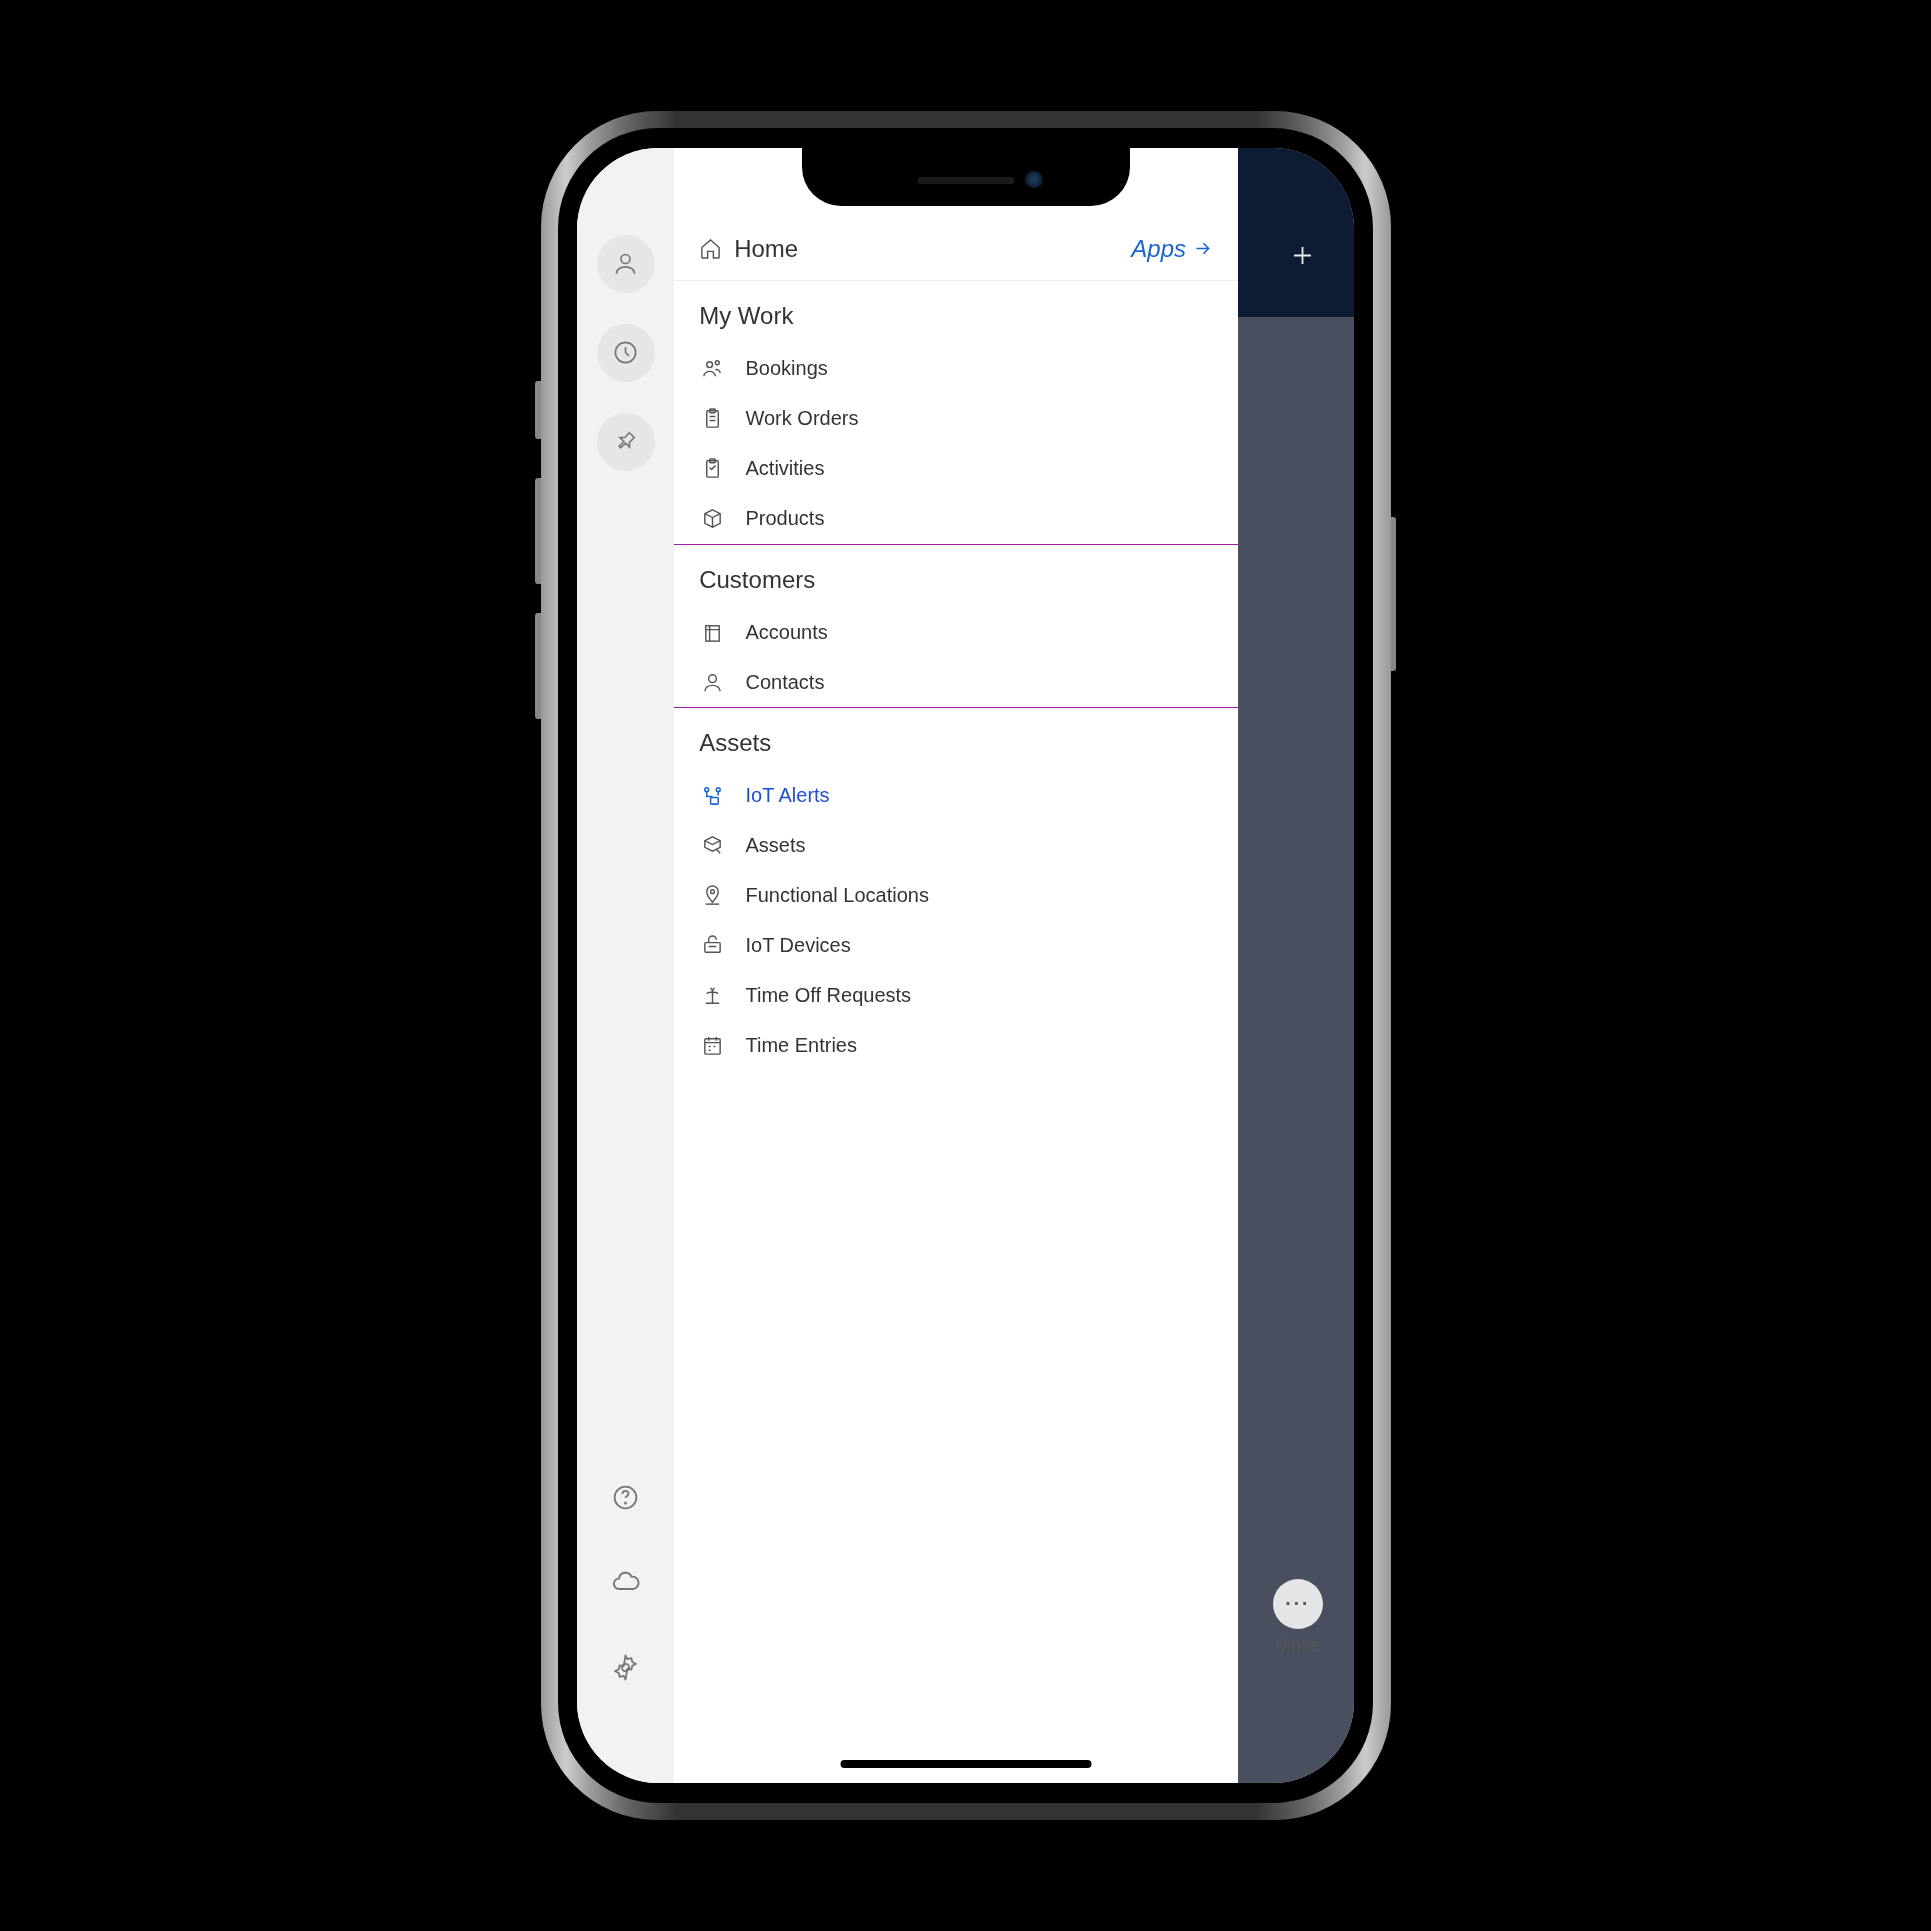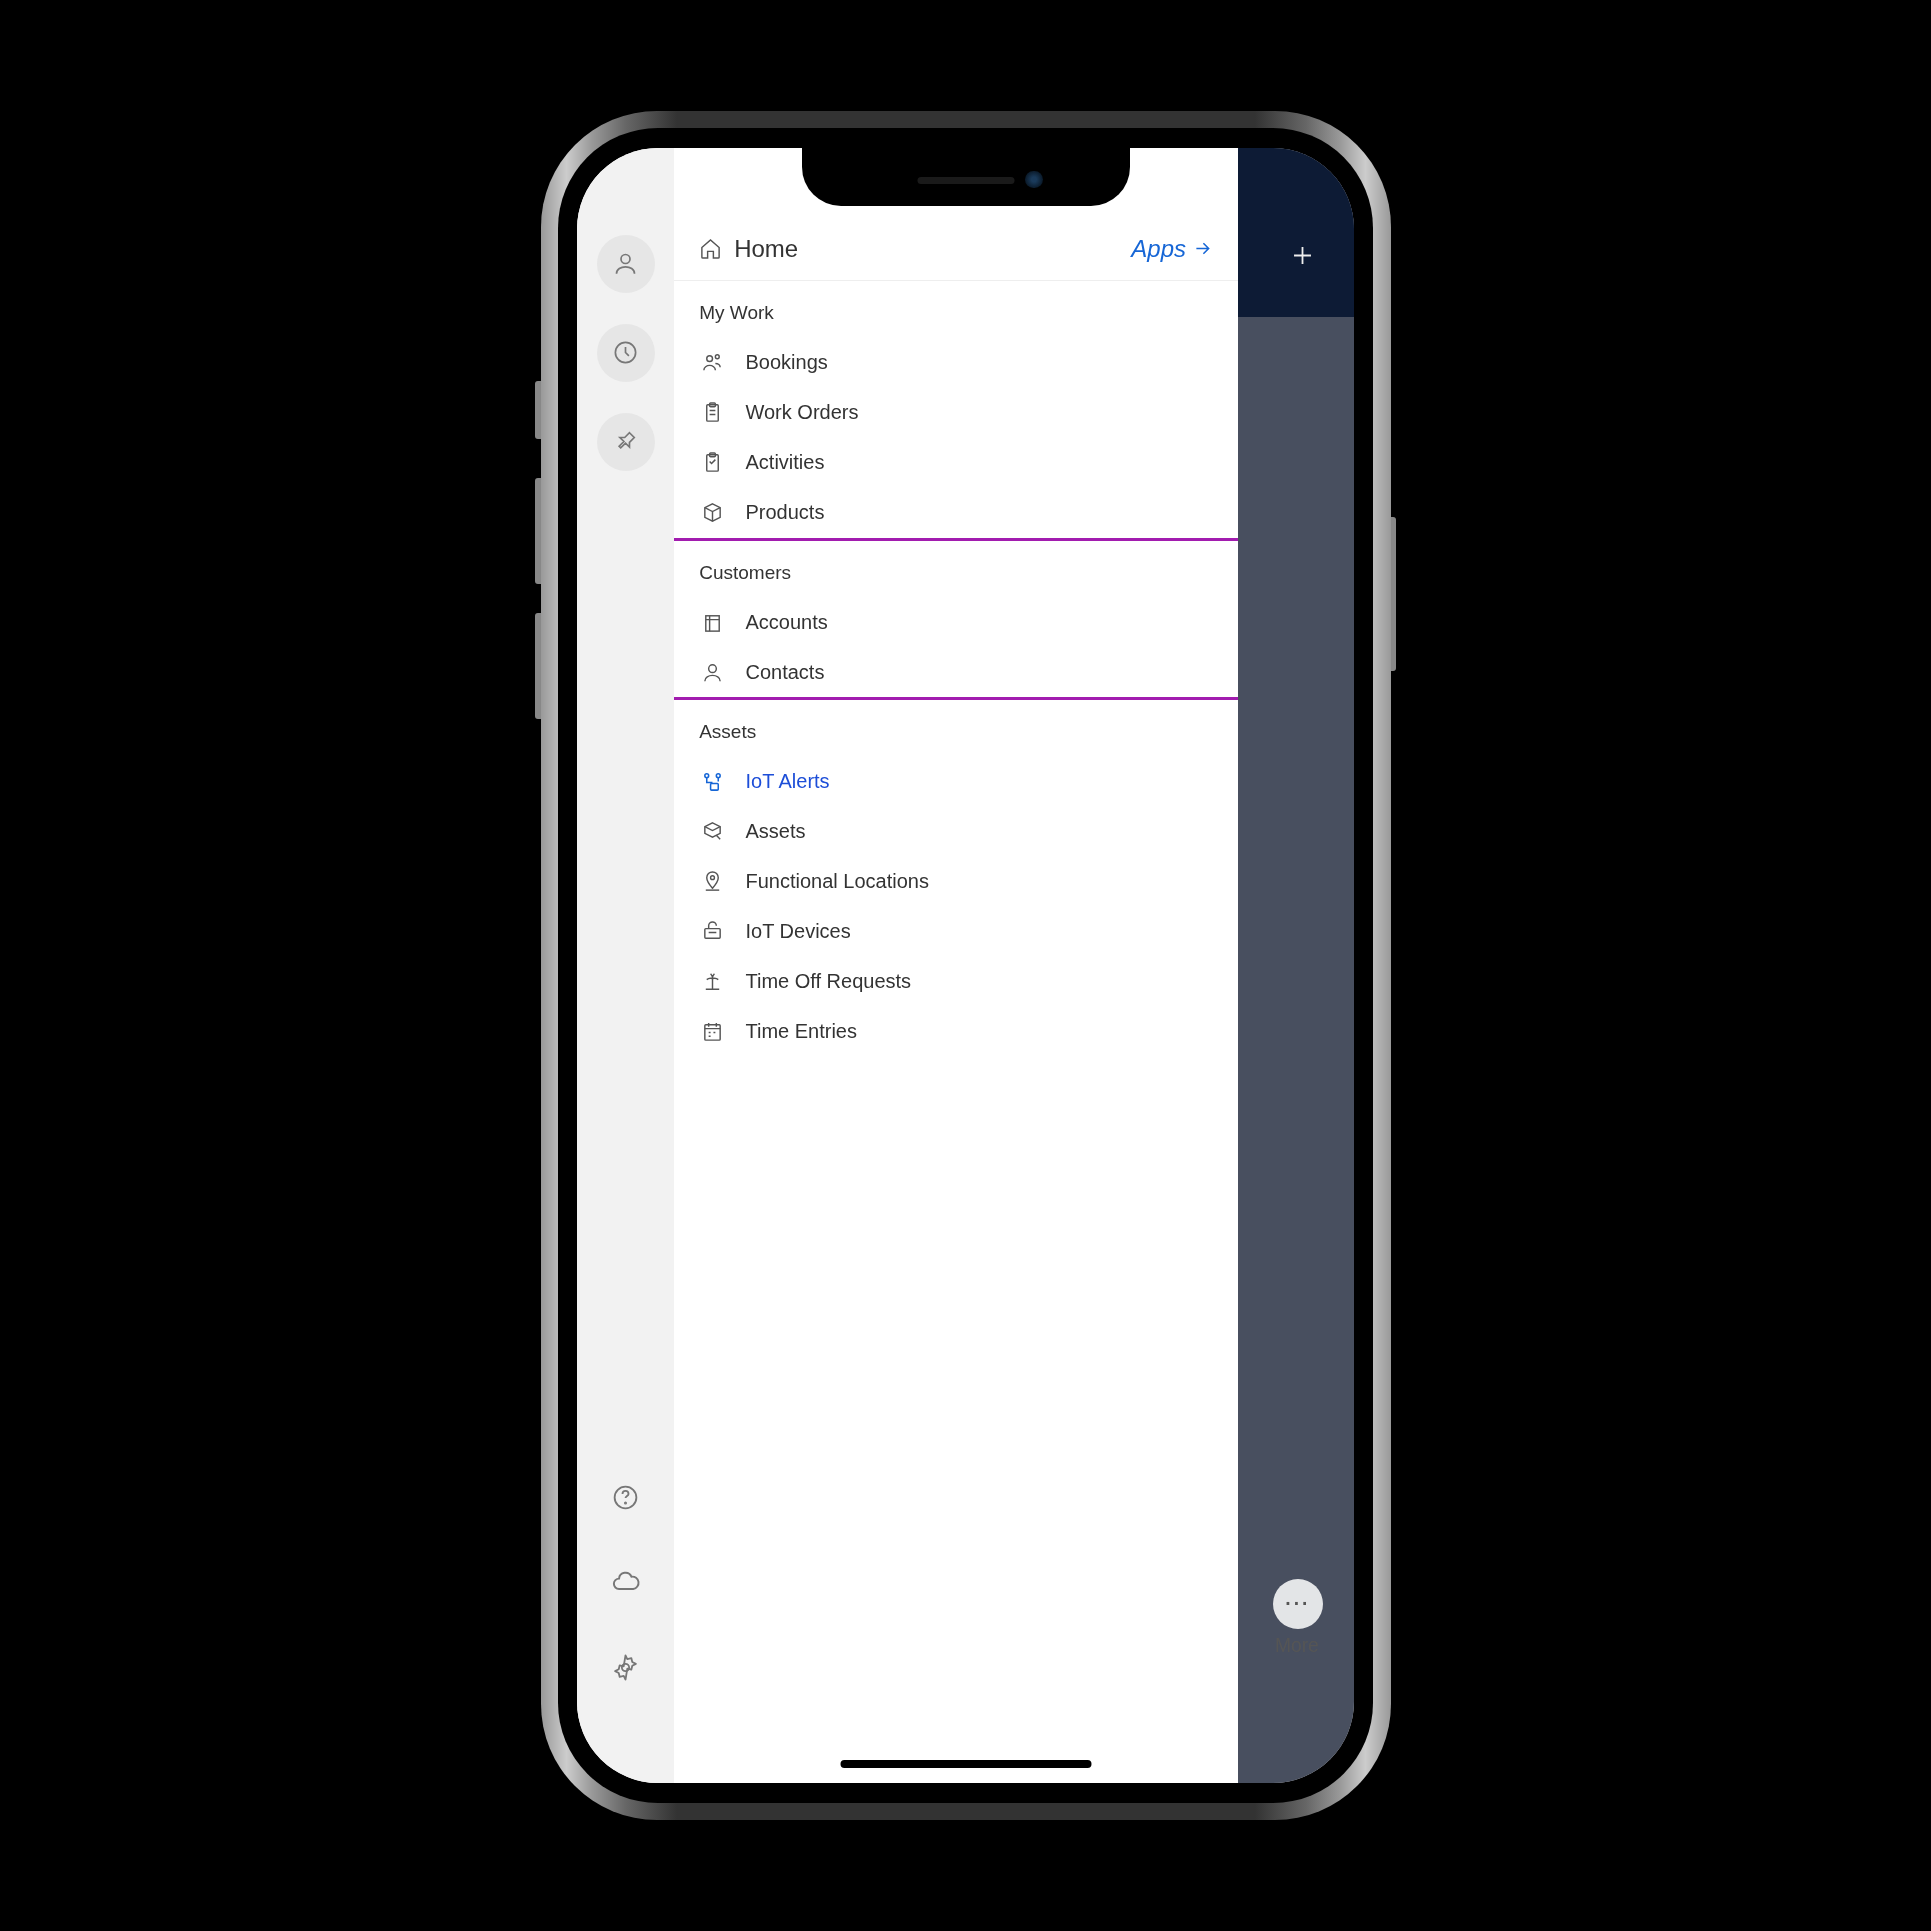"My Work" .section-header { font-size: 19px -> 24px }
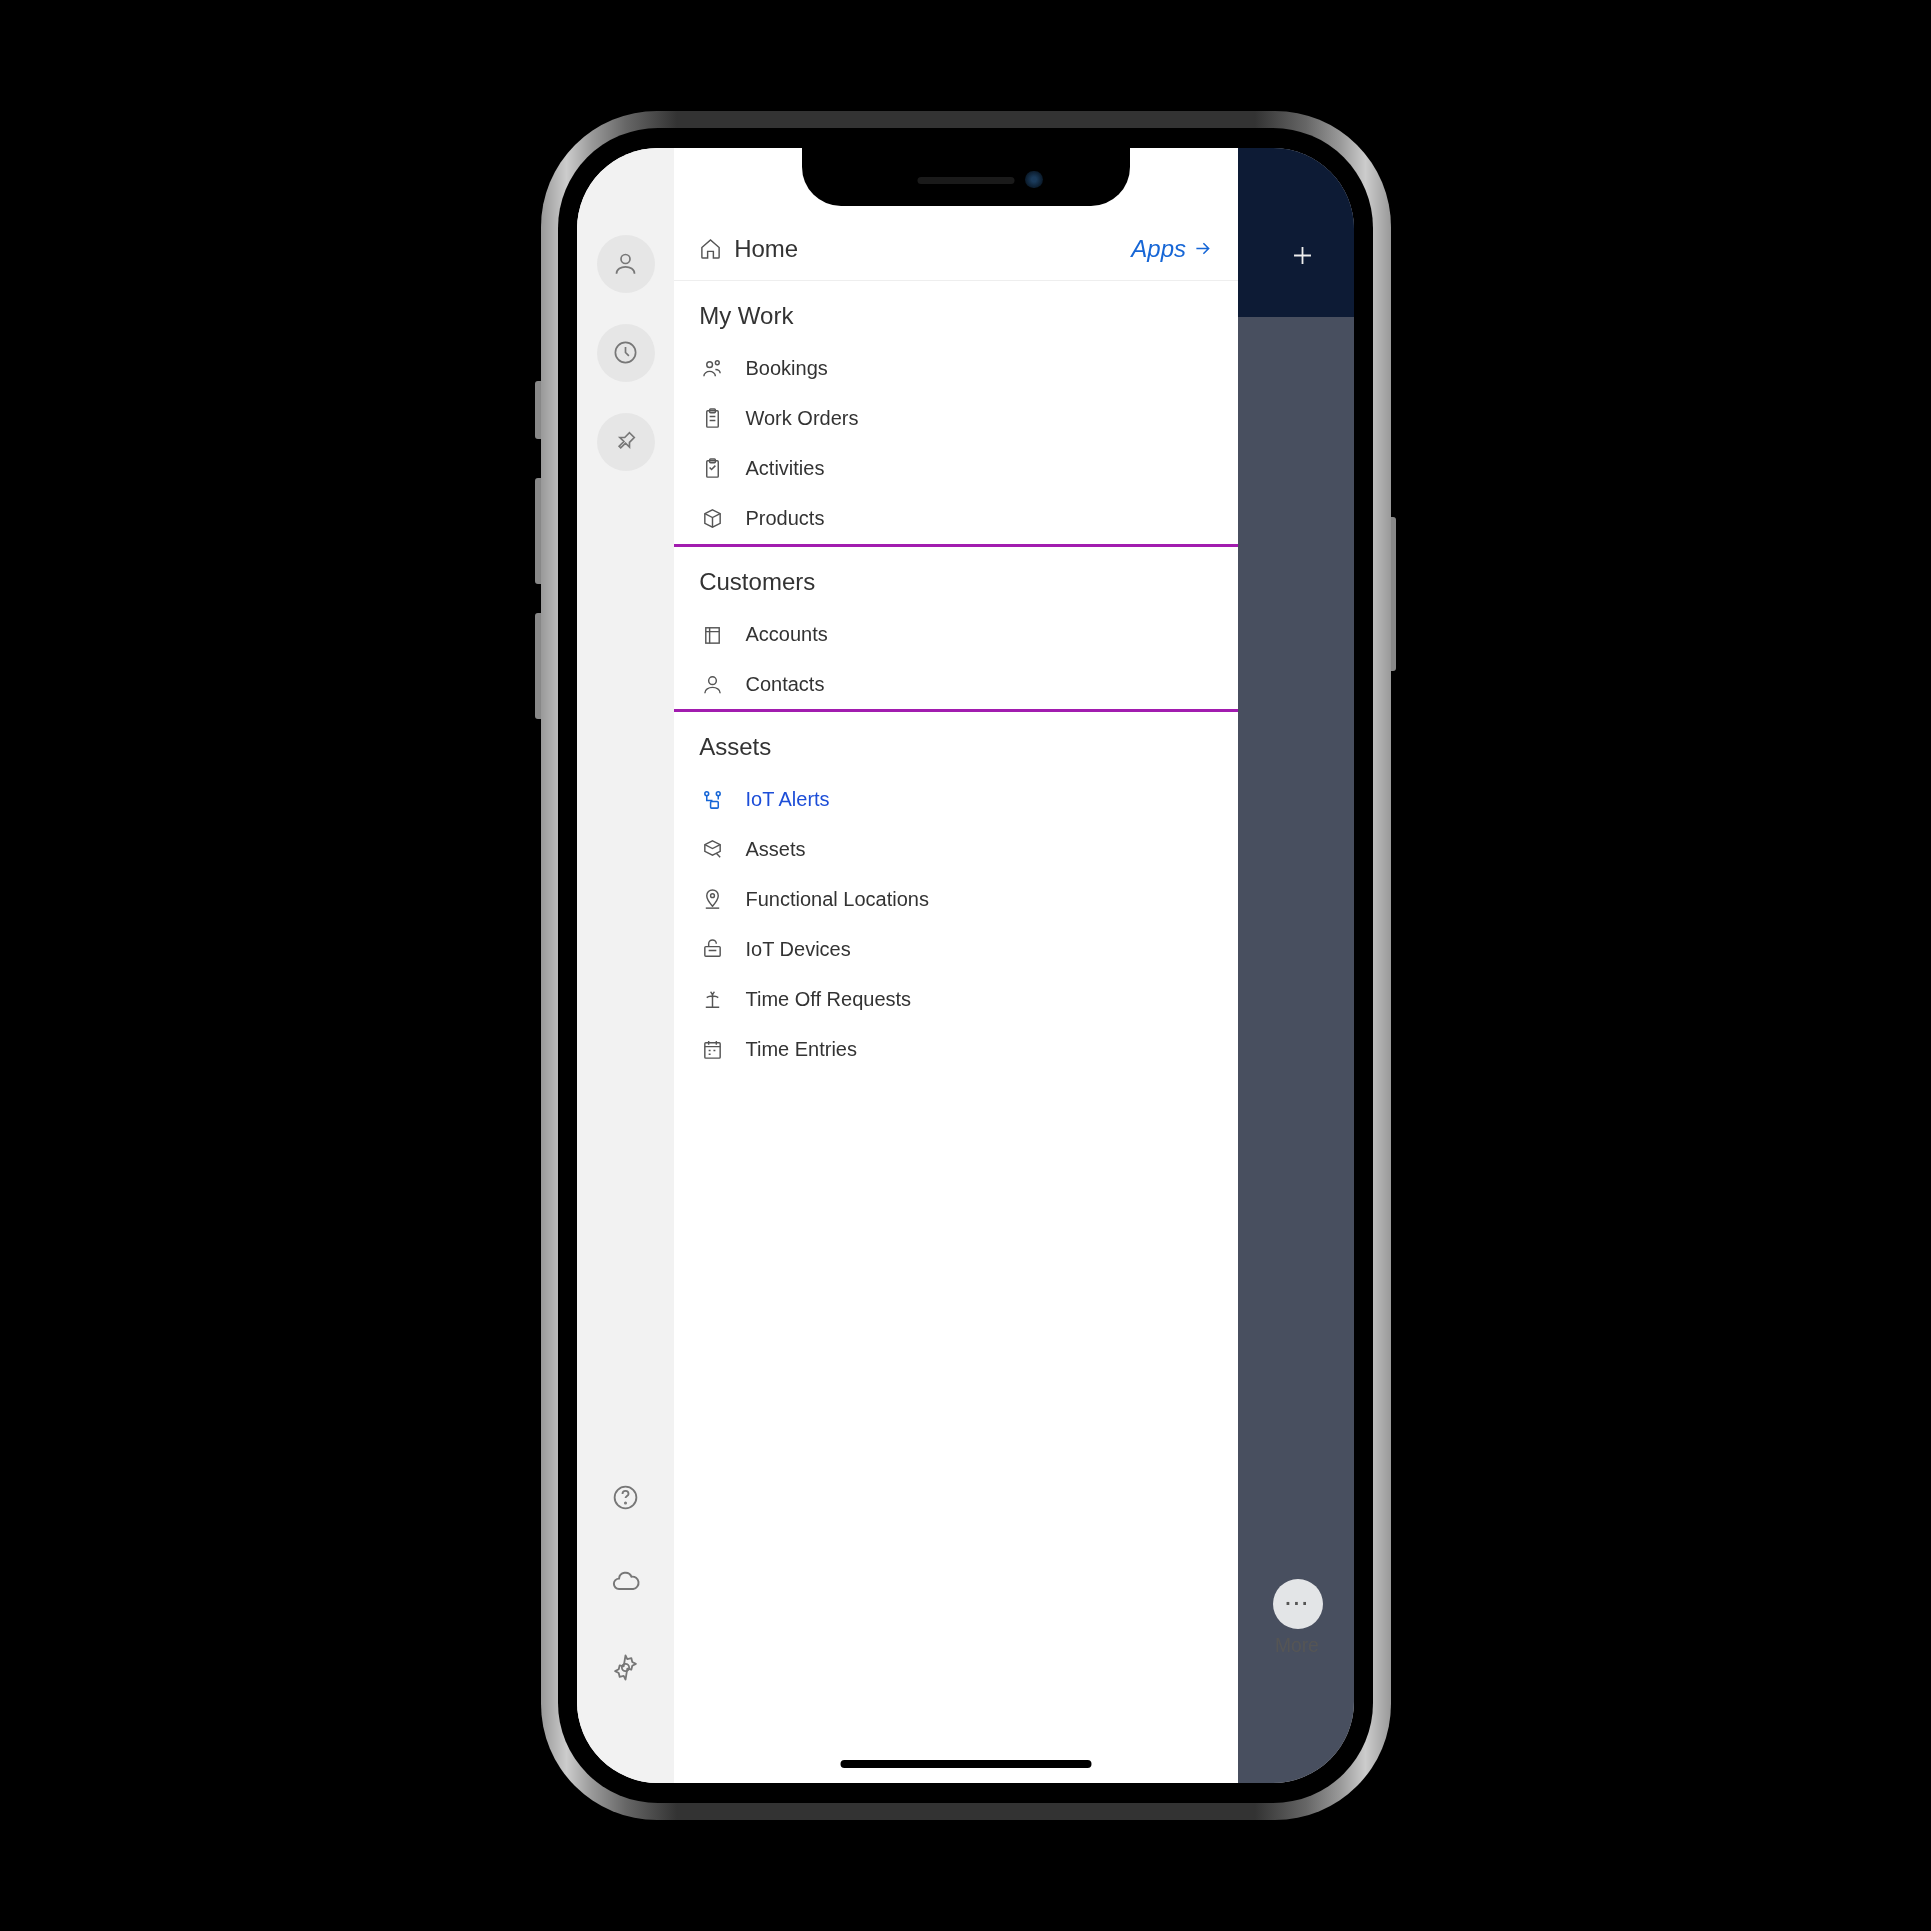"Customers" .section-header.bordered { border-top: 3px solid #a21caf -> 1px solid #a21caf }
